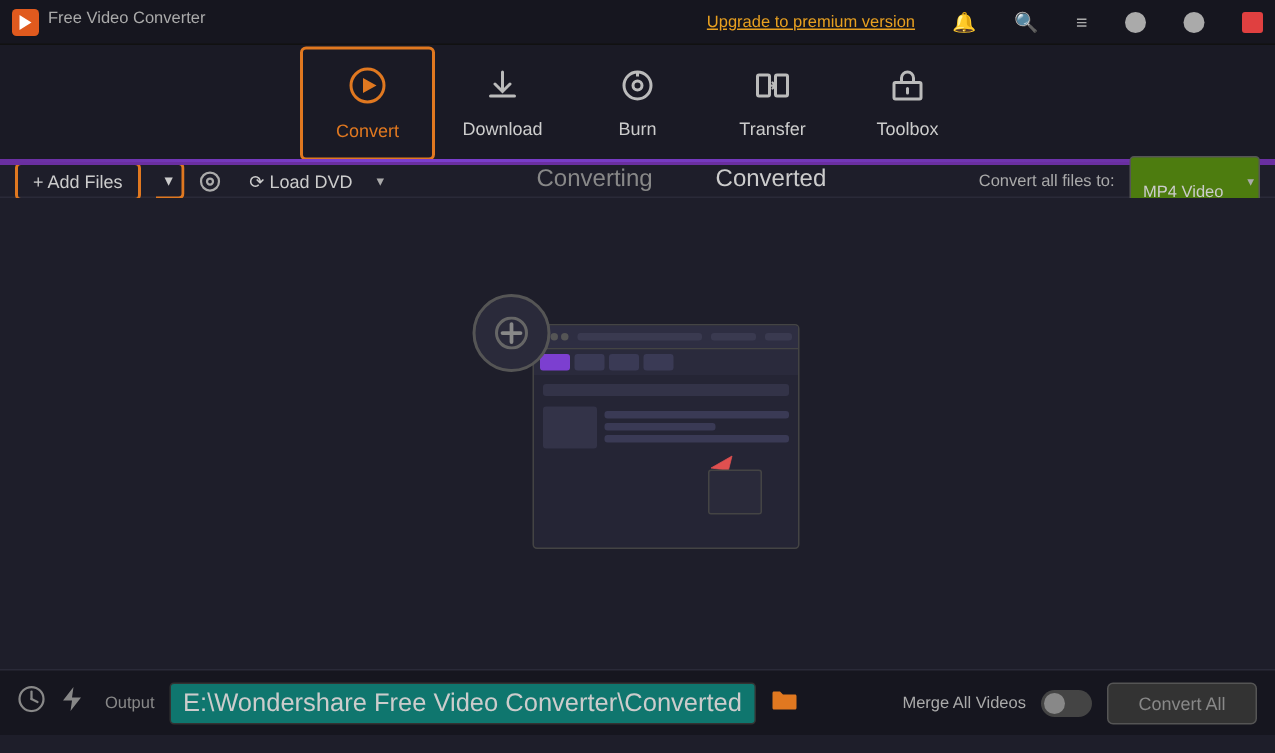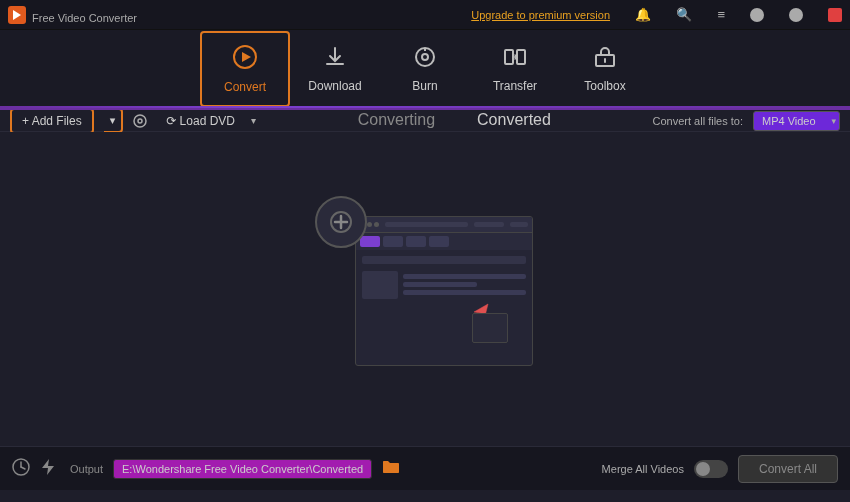"Free Video Converter" #title-bar-left { align-items: flex-end -> flex-start }
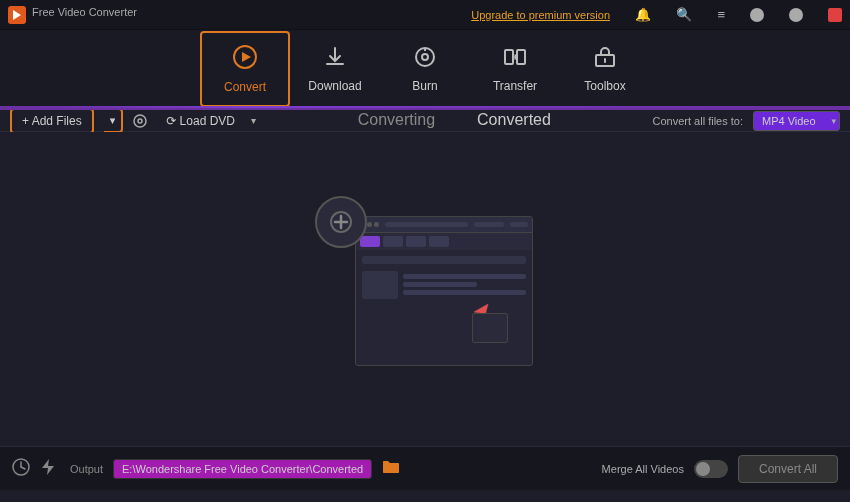"MP4 Video" #format-select { background: #6d28d9 -> #4d7c0f; padding: 3px 20px 3px 8px -> 17px 20px 3px 8px }
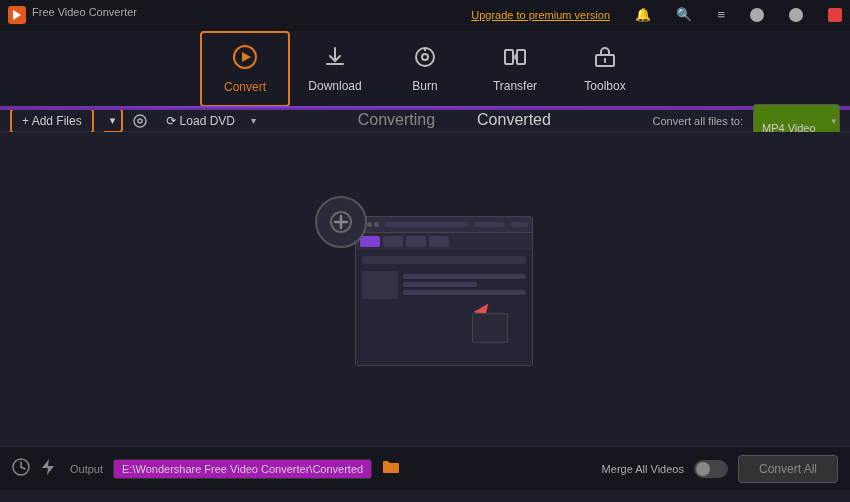"E:\Wondershare Free Video" #output-path { background: #a21caf -> #0f766e; font-size: 11px -> 17px }
